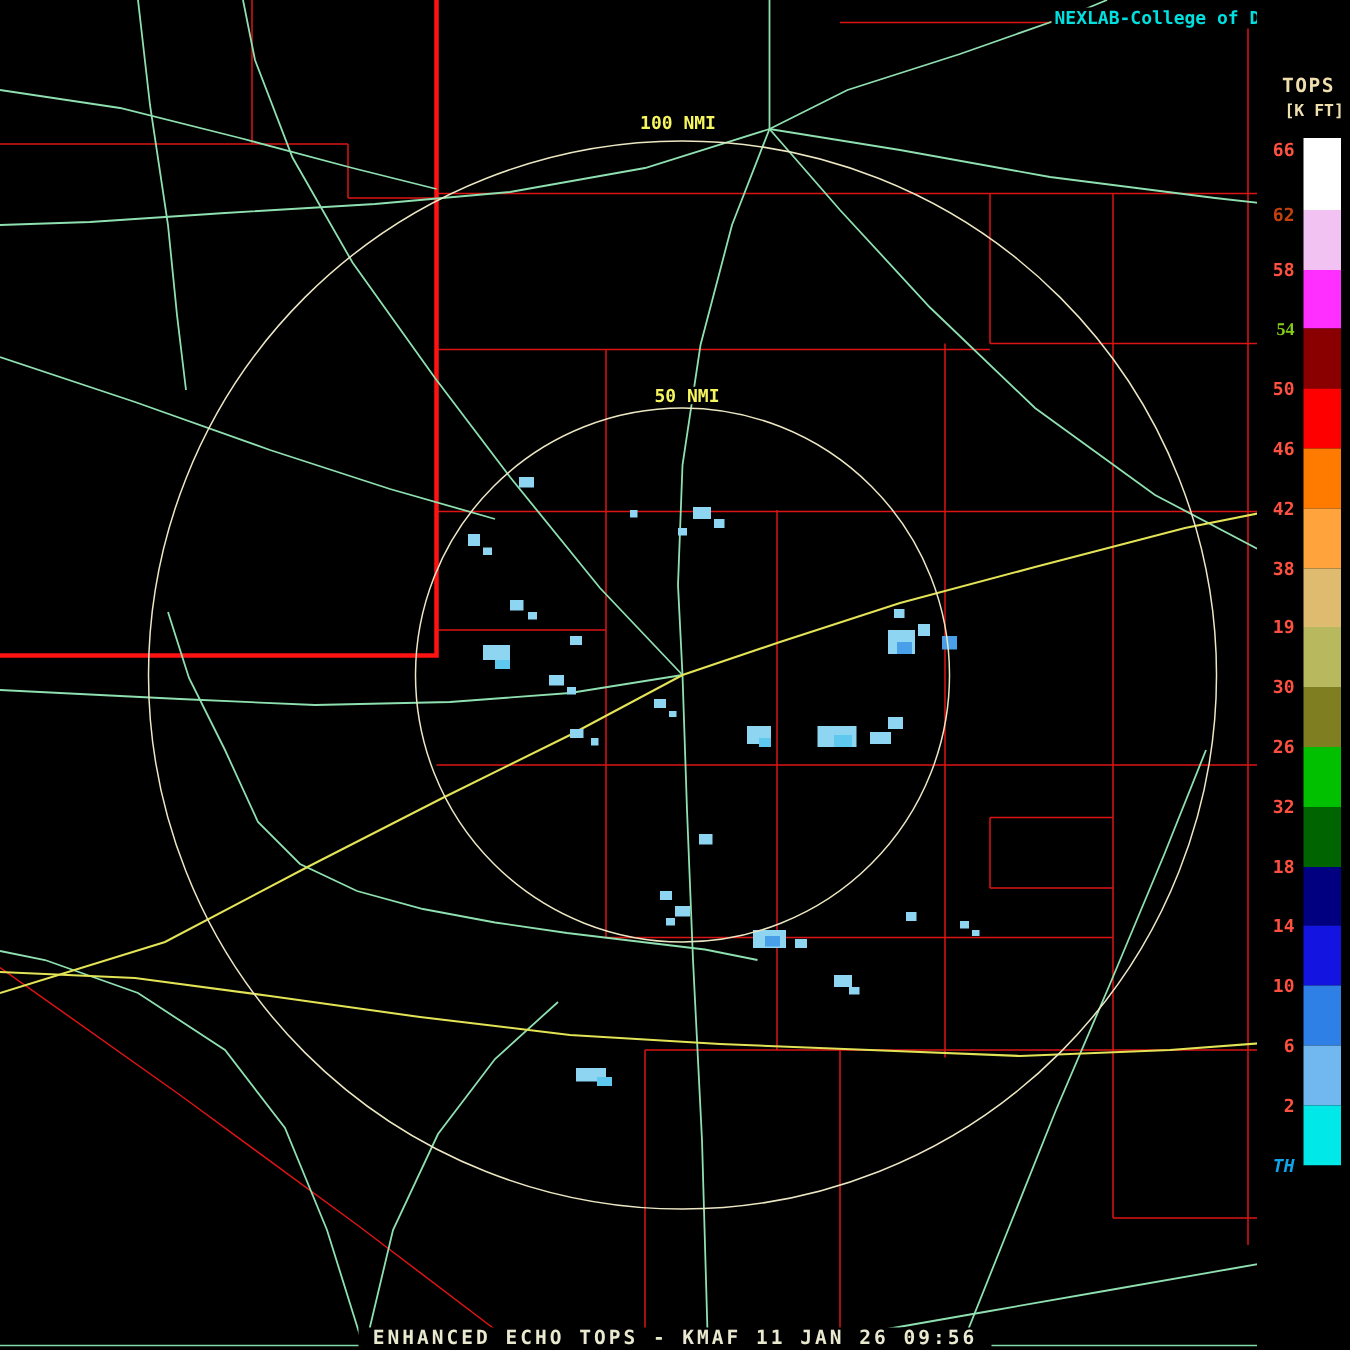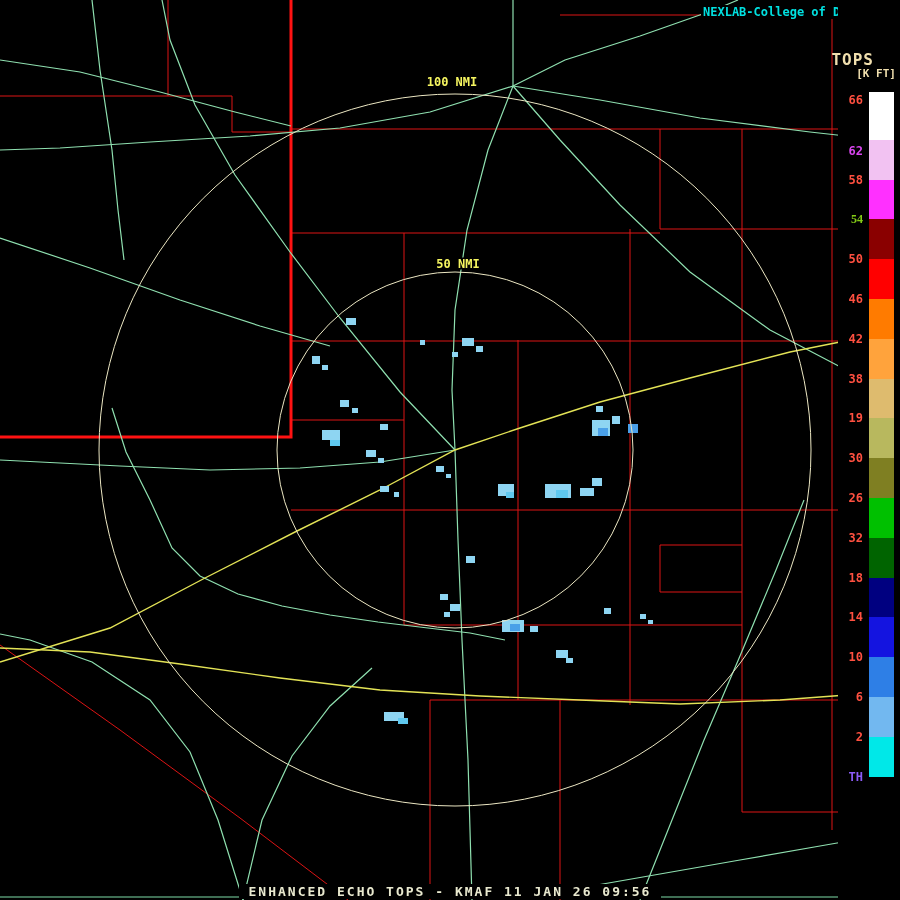"TOPS" .lg-title { font-size: 16px -> 13px; right: 26px -> 10px }
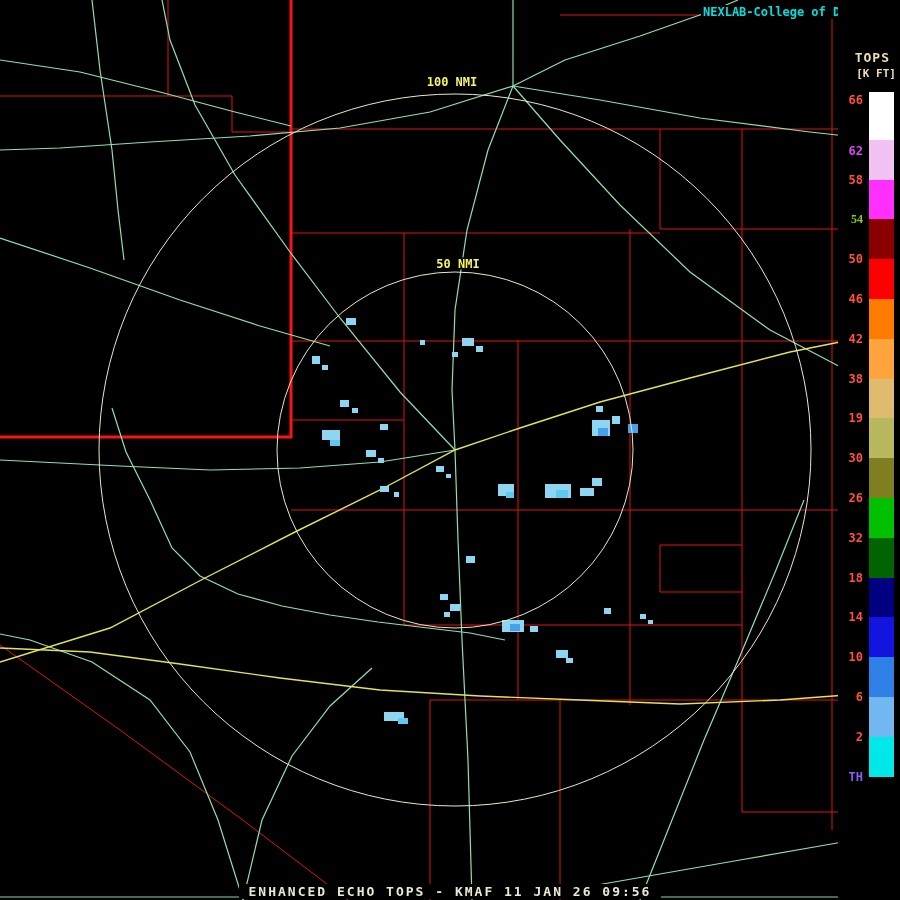"62" div.cb-label { color: #d946ef -> #c2410c; top: 144px -> 136px }
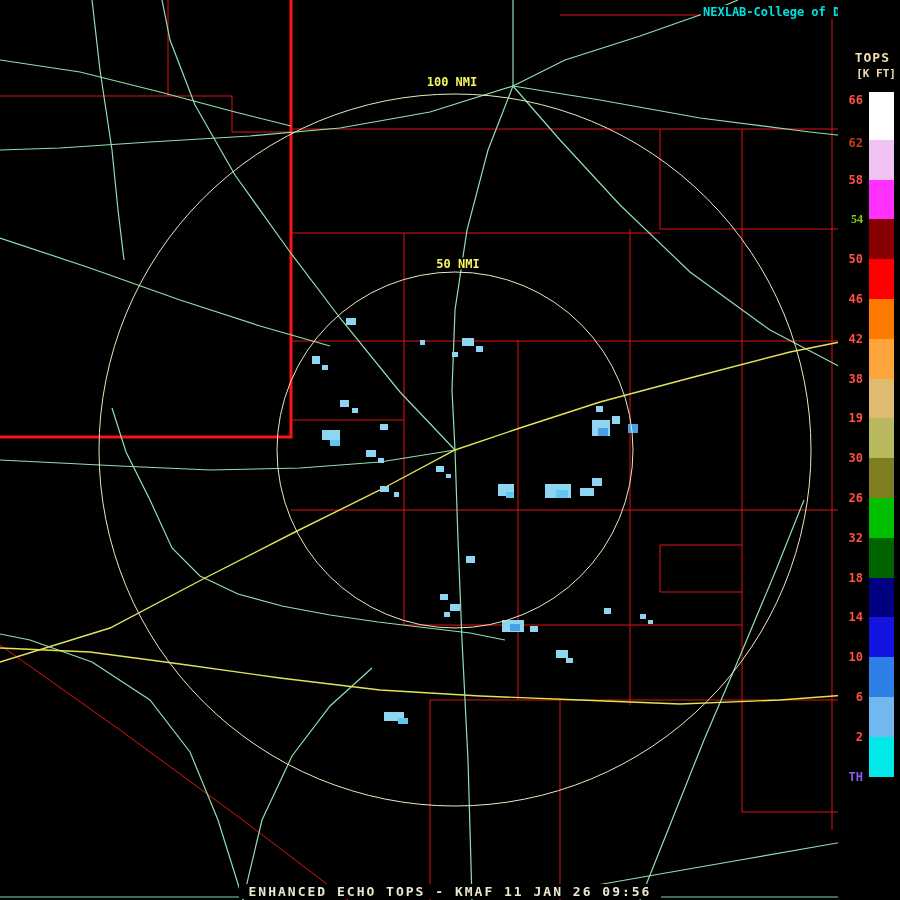"TH" div.cb-label { color: #8b5cf6 -> #0ea5e9; font-style: none -> italic }
